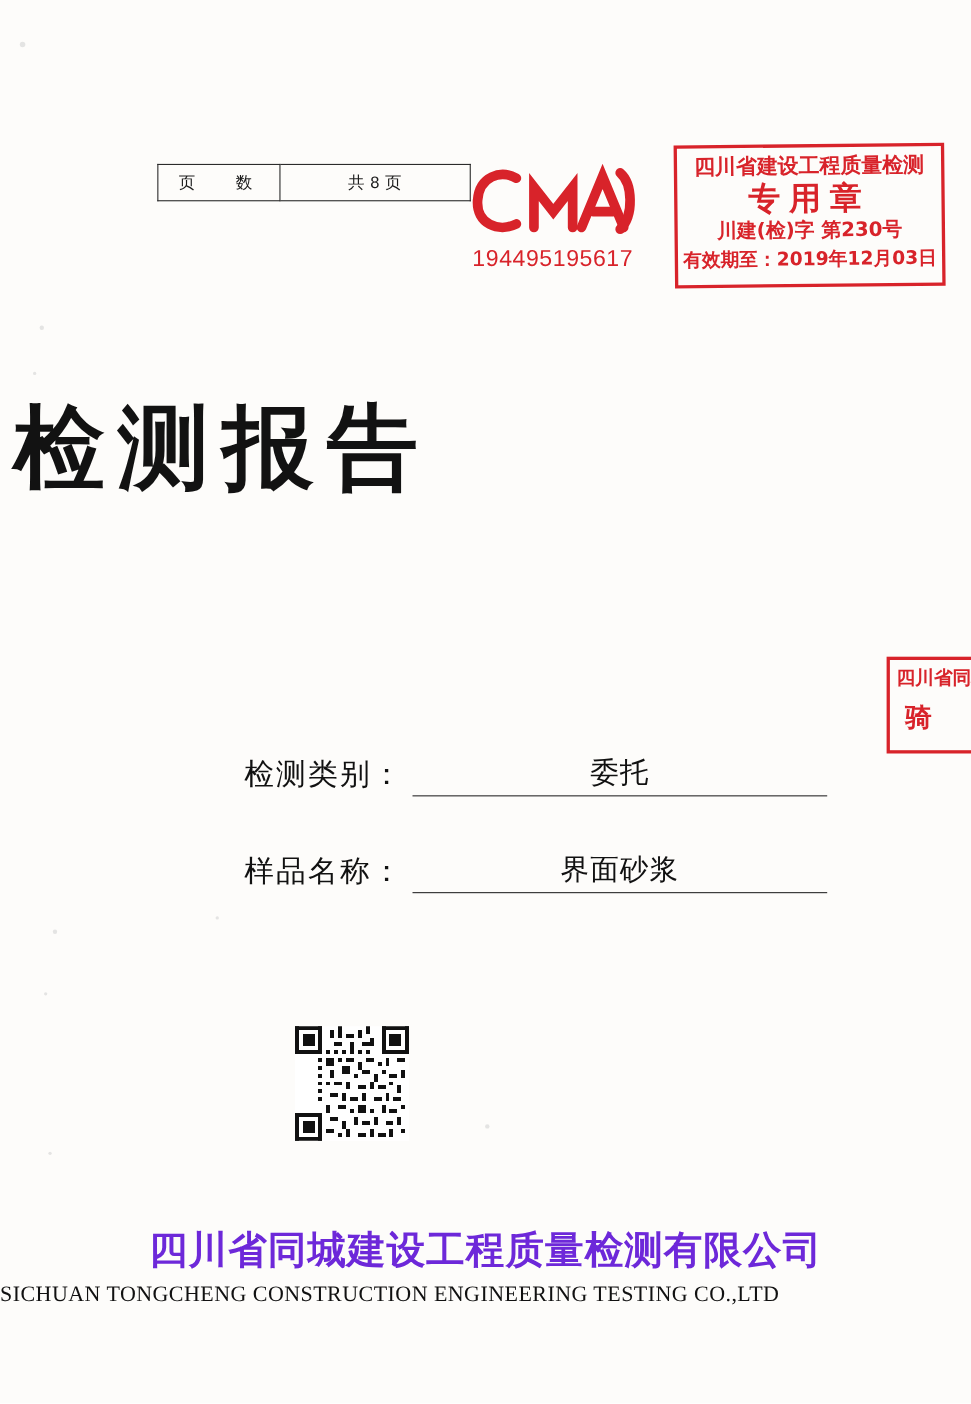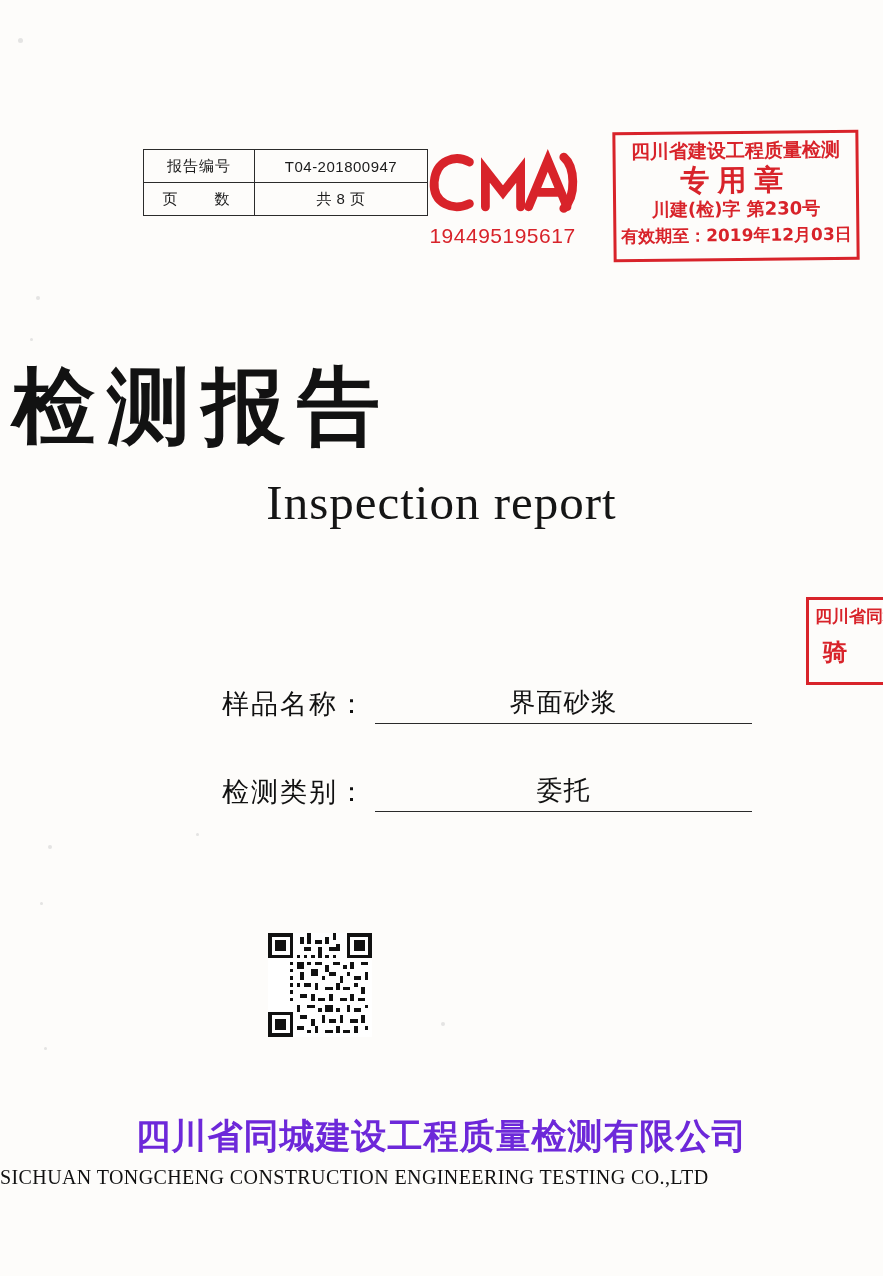"报告编号" tr { html: <tr> <td>报告编号</td> <td>T04-201800947</td> </tr> -> none }
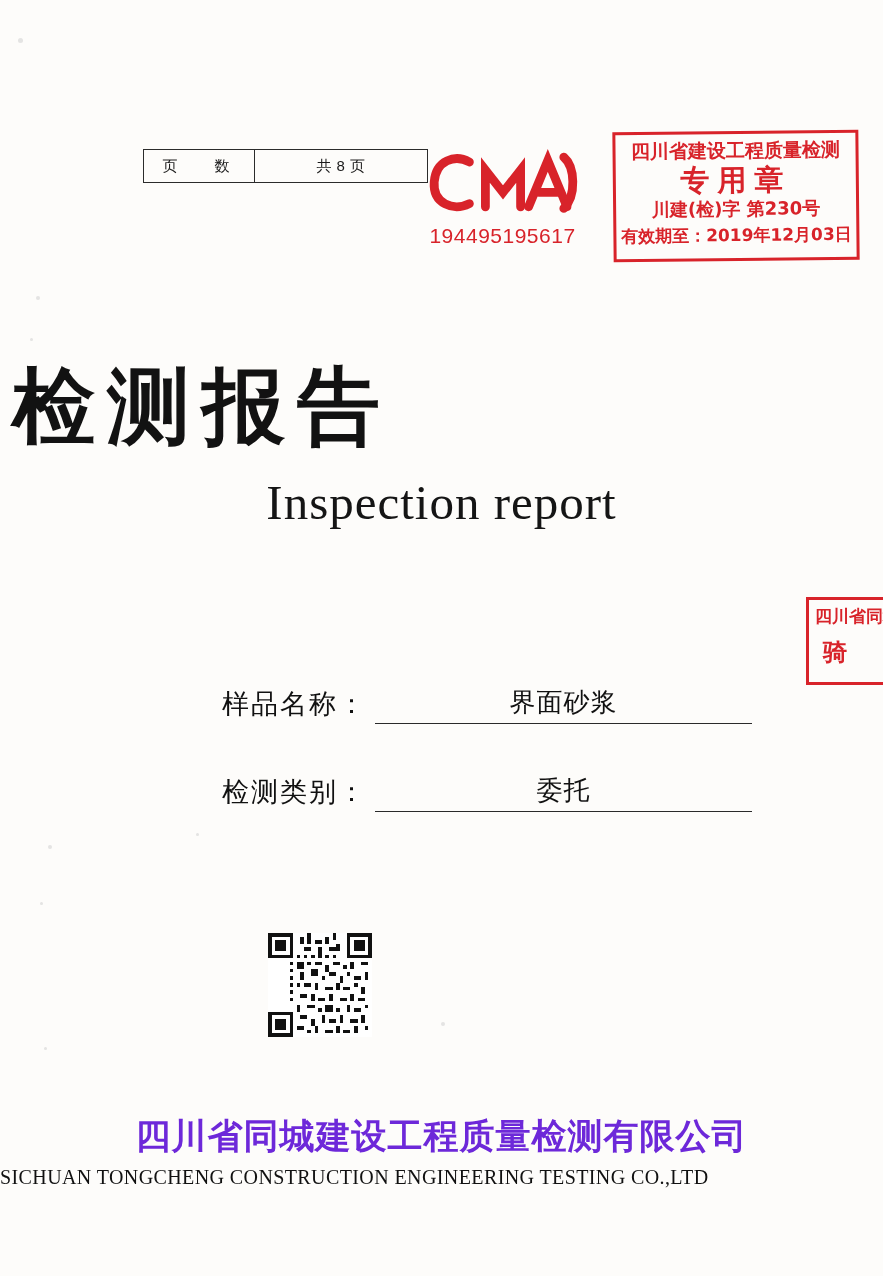"Inspection report" div.title-en { html: <div>Inspection report</div> -> none }
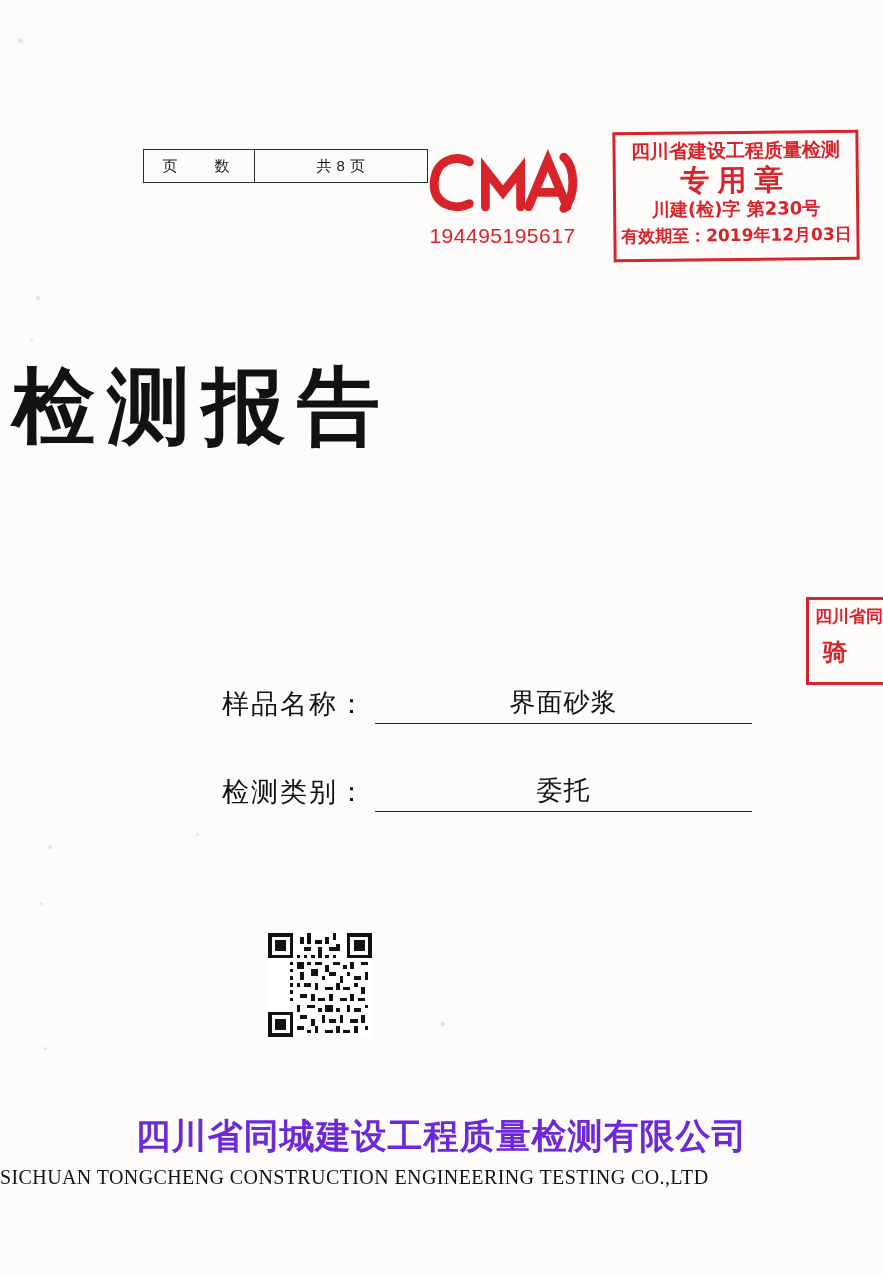"样品名称：" div.field-row { order: before "检测类别：" -> after "检测类别：" }
